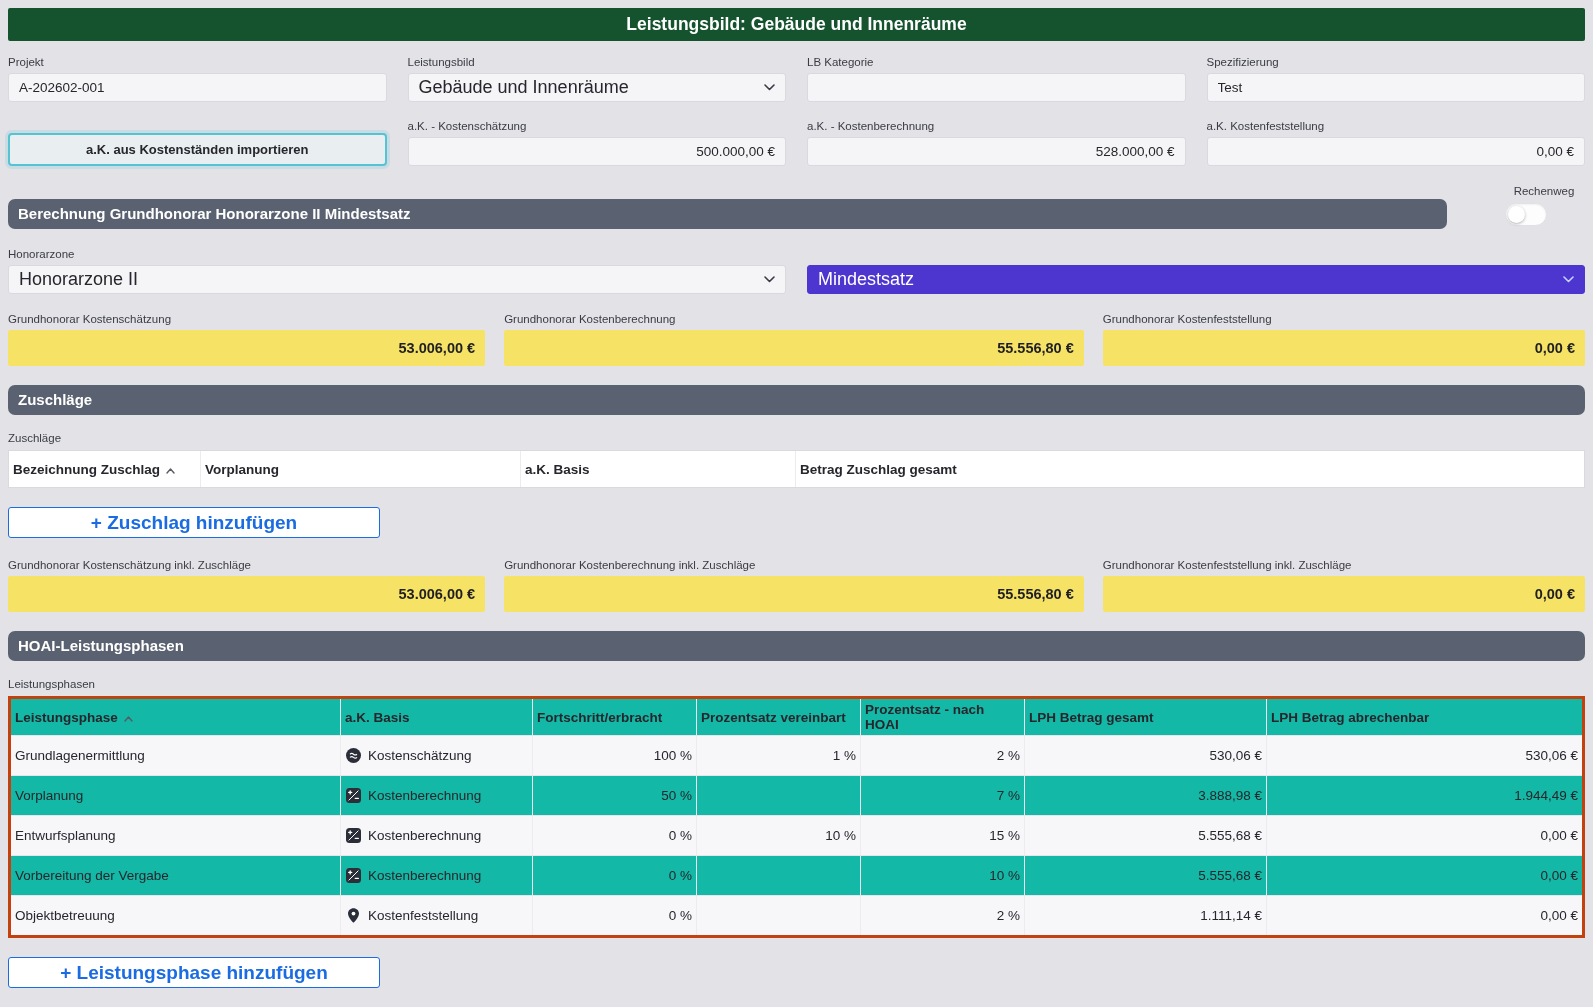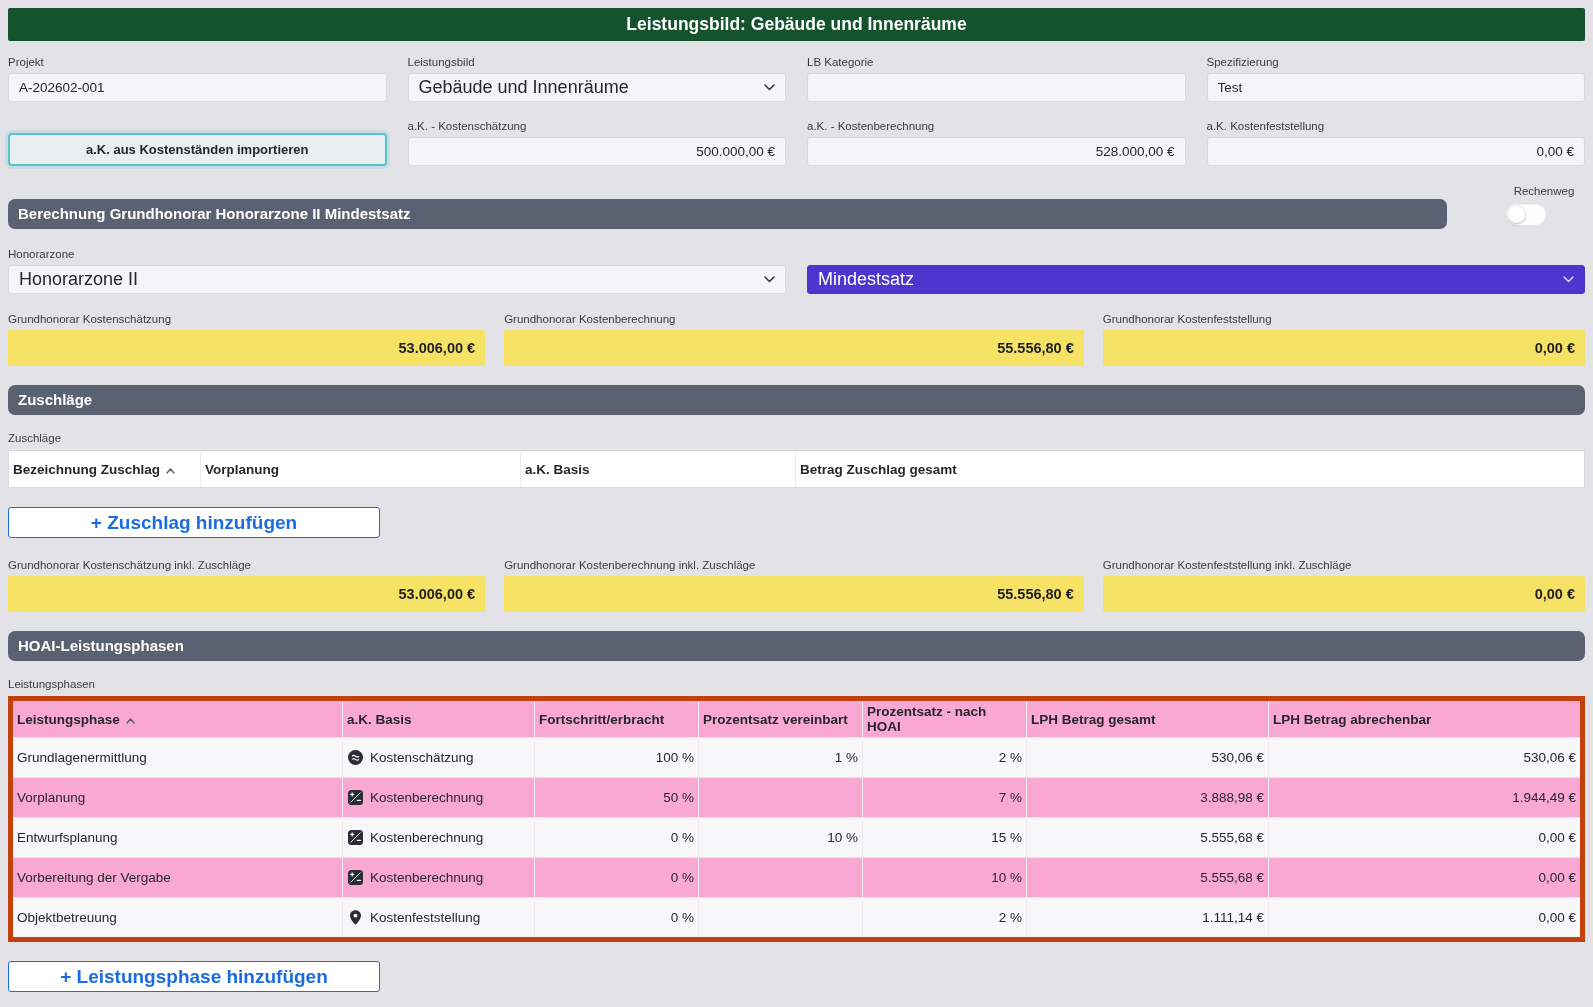"Leistungsphase" .lph-table { background: #f9a8d4 -> #14b8a6; border: 5px solid #c2410c -> 3px solid #c2410c }
